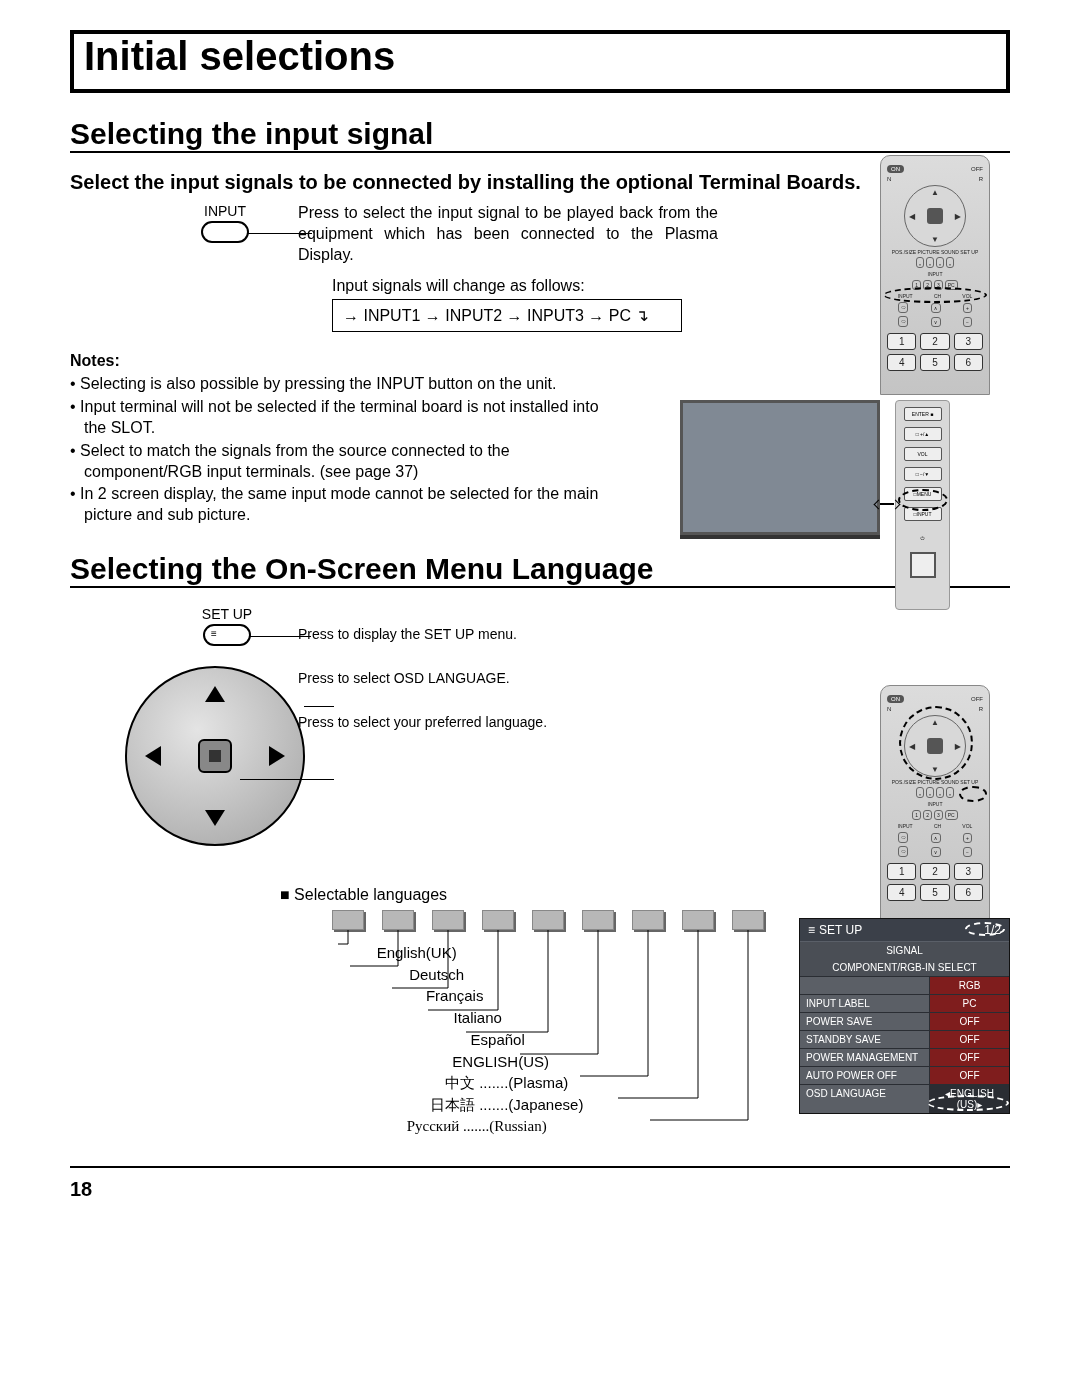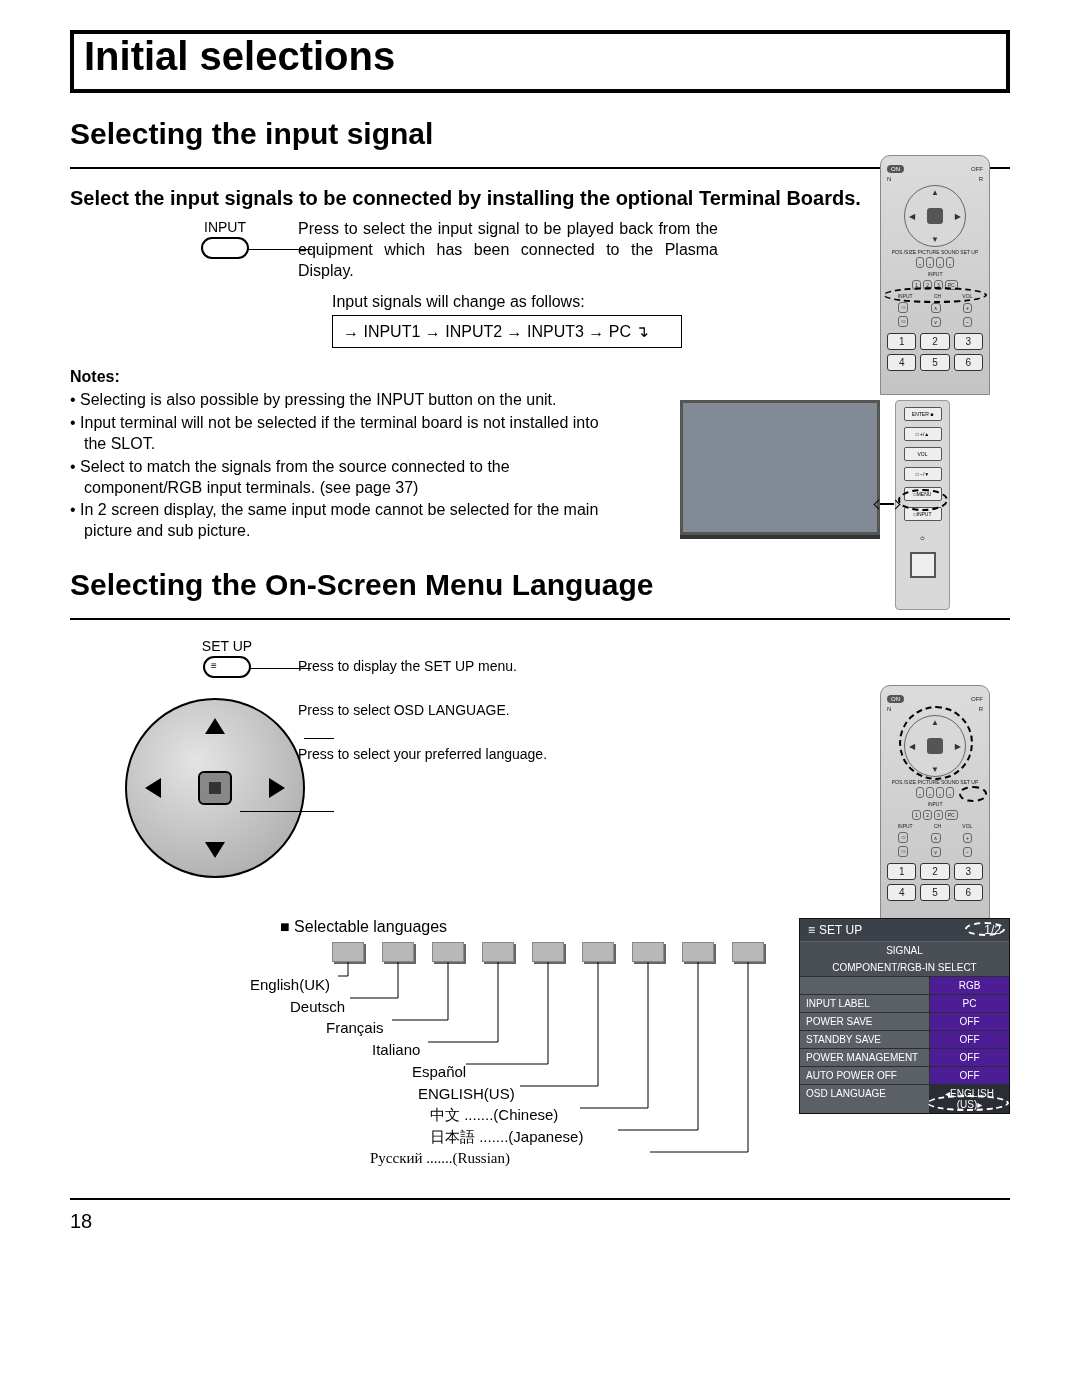"Selecting the input signal" h2.section { padding-bottom: 16px -> 0 }
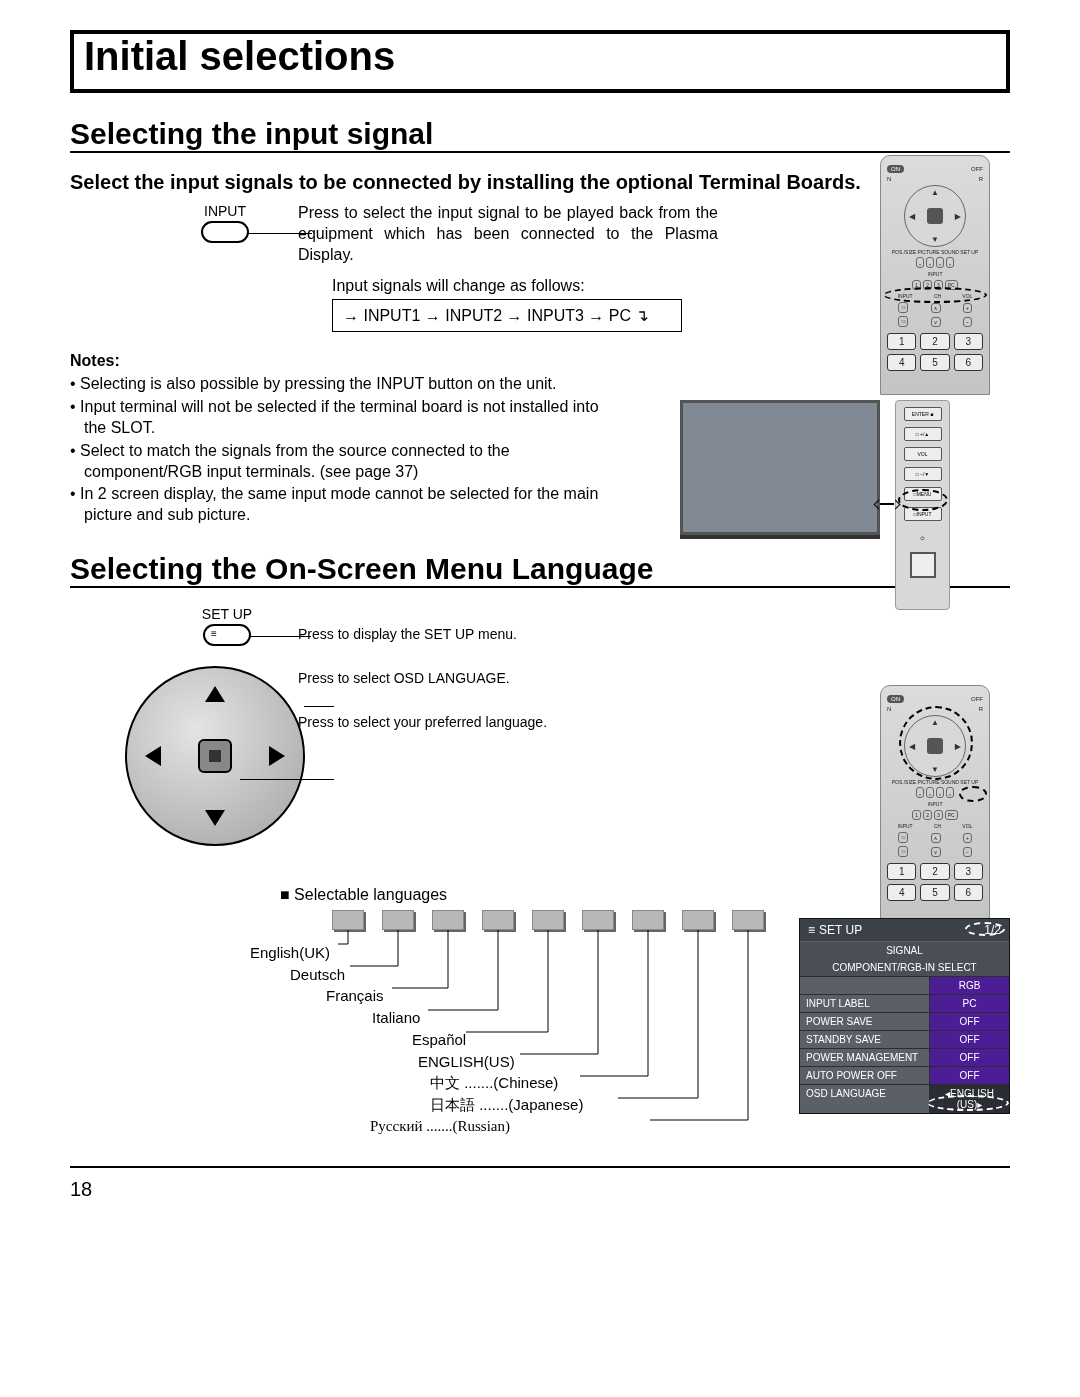"English(UK)" .langs-area { text-align: none -> center }
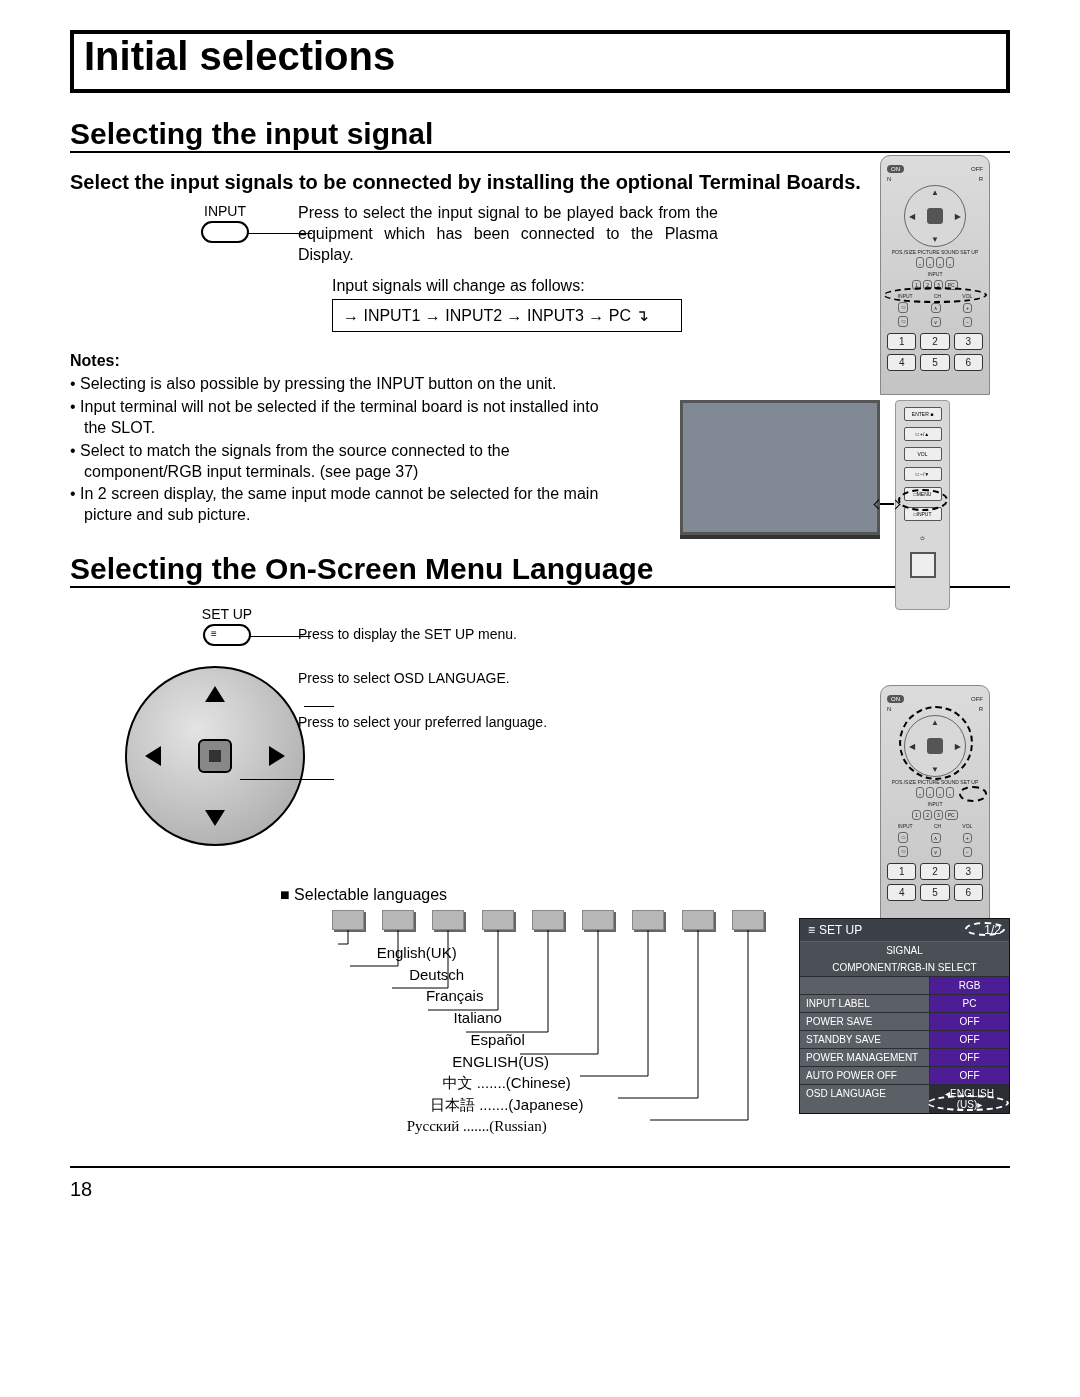"RGB" .osd-row .r { background: #4c1d95 -> #7f1d1d }
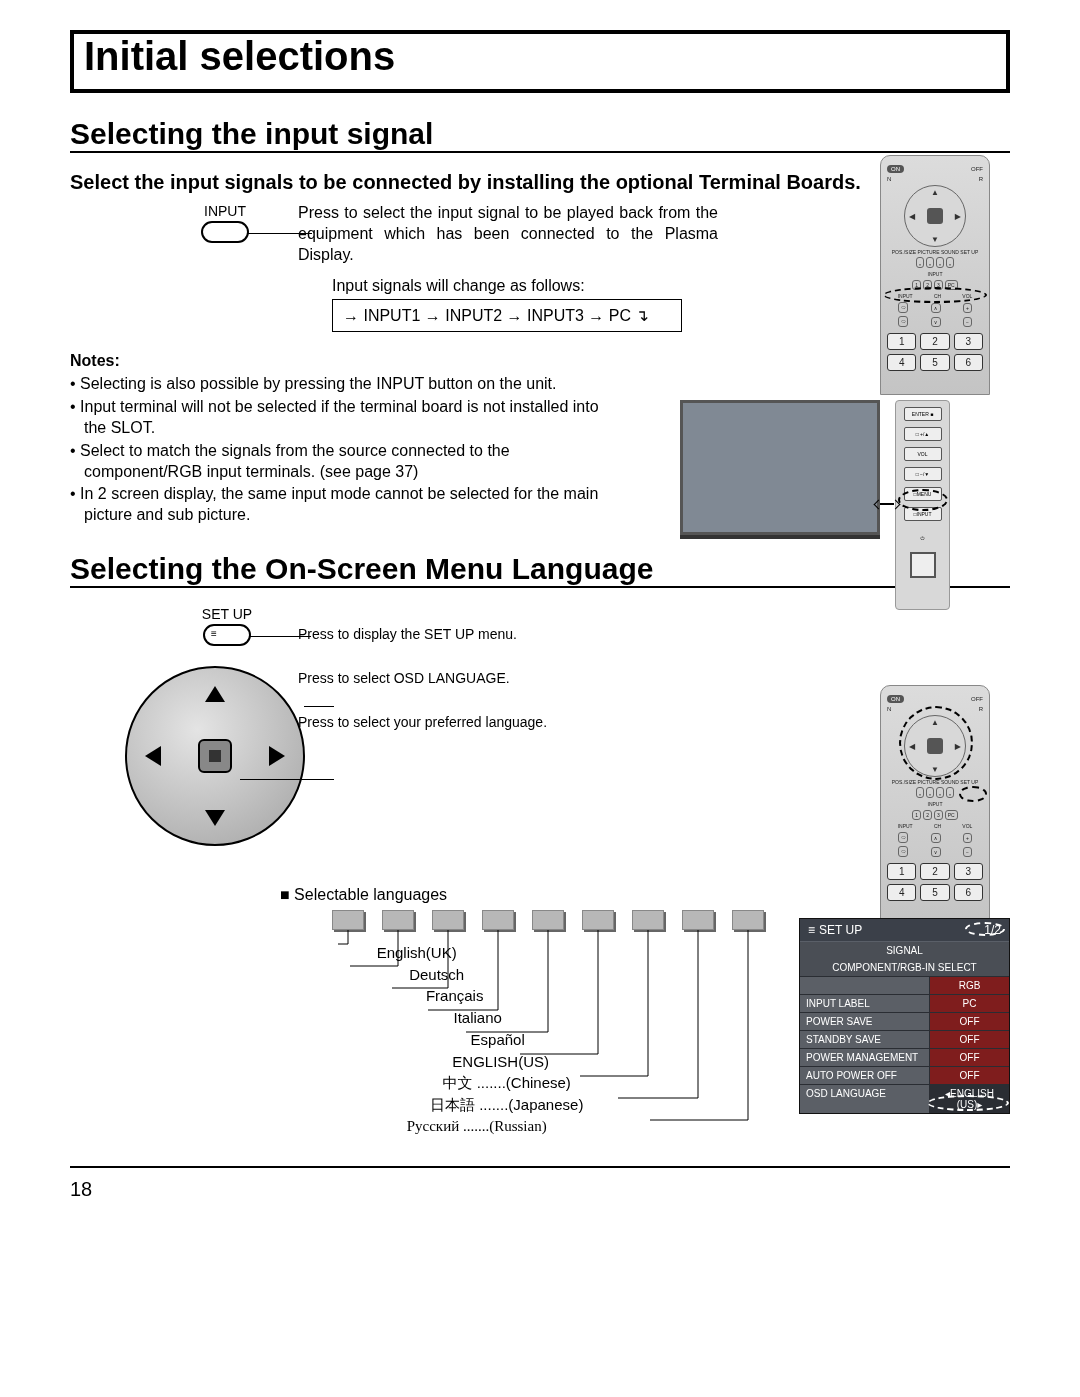"中文 .......(Chinese)" div.li6 { text: Chinese -> Plasma }
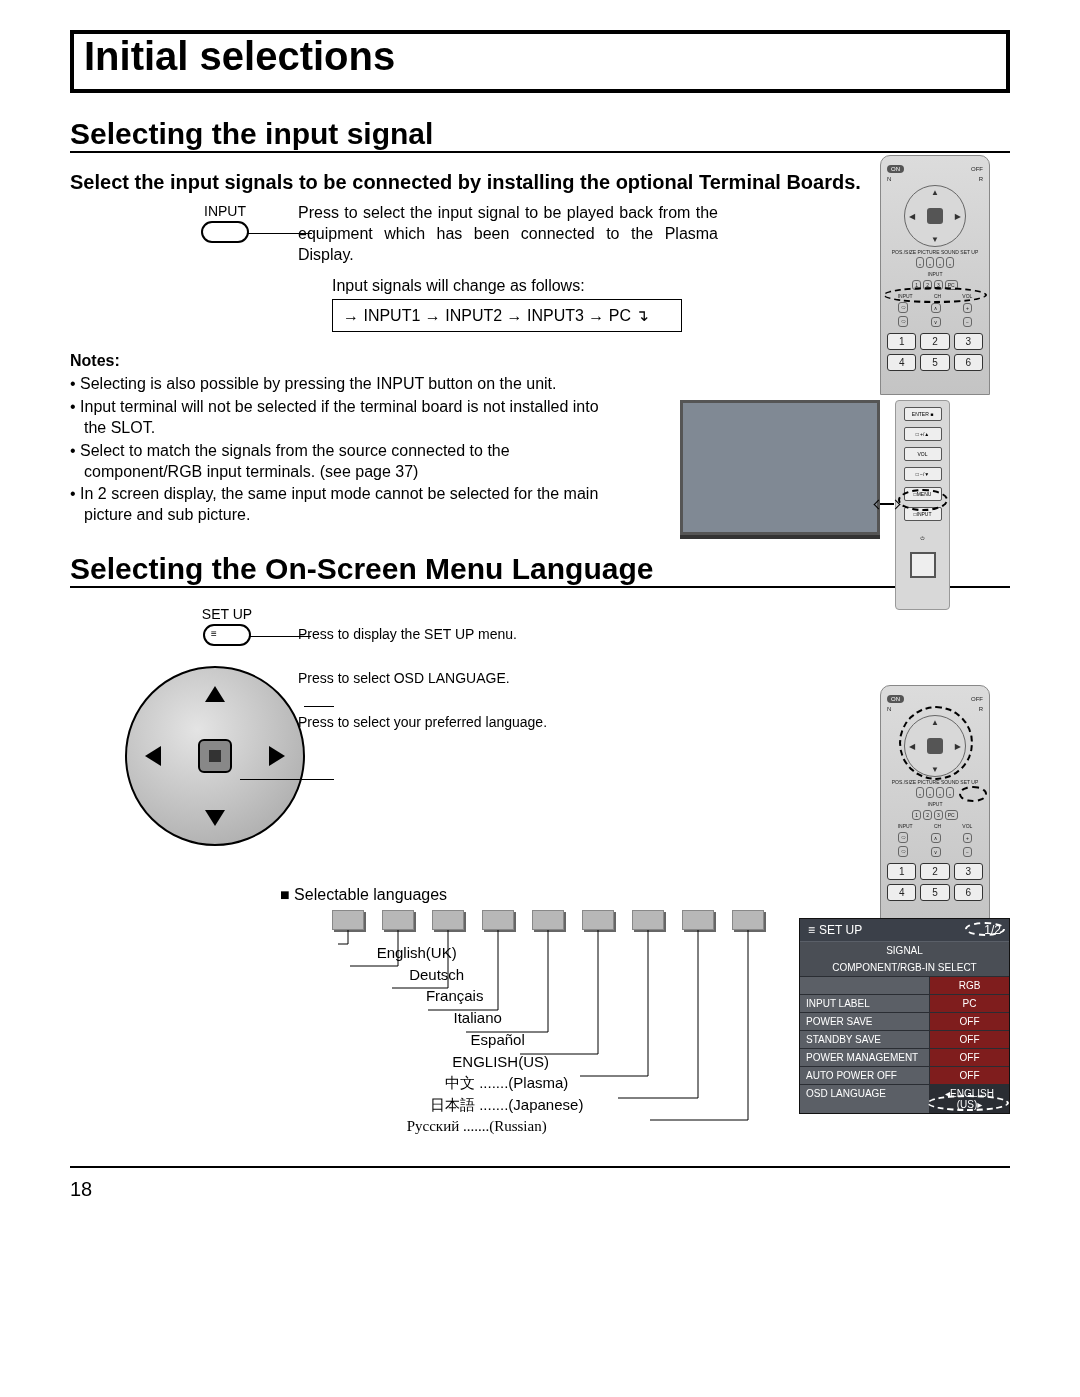"18" .pgnum { font-weight: 400 -> 700 }
